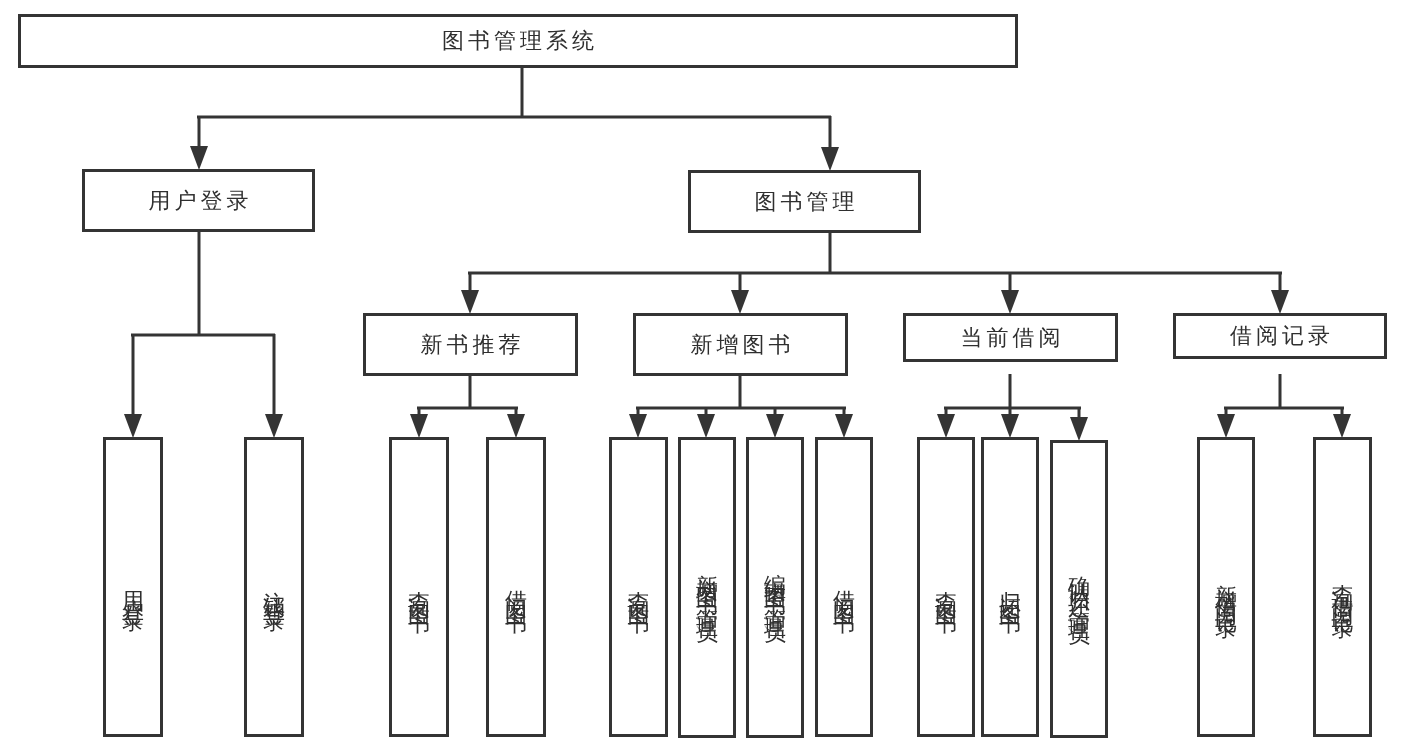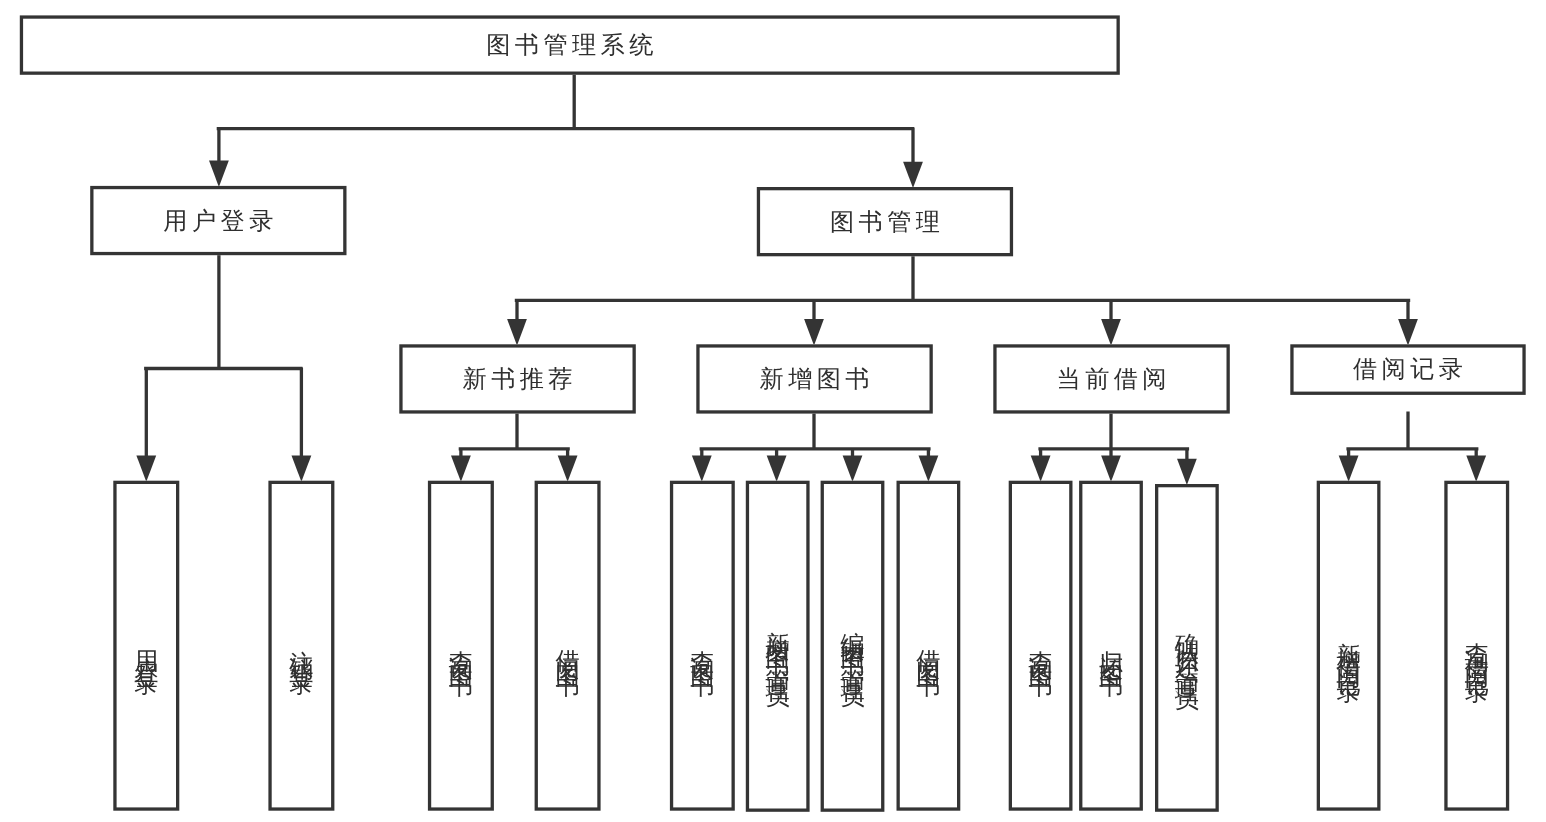"当前借阅" div.box { height: 63px -> 49px }
